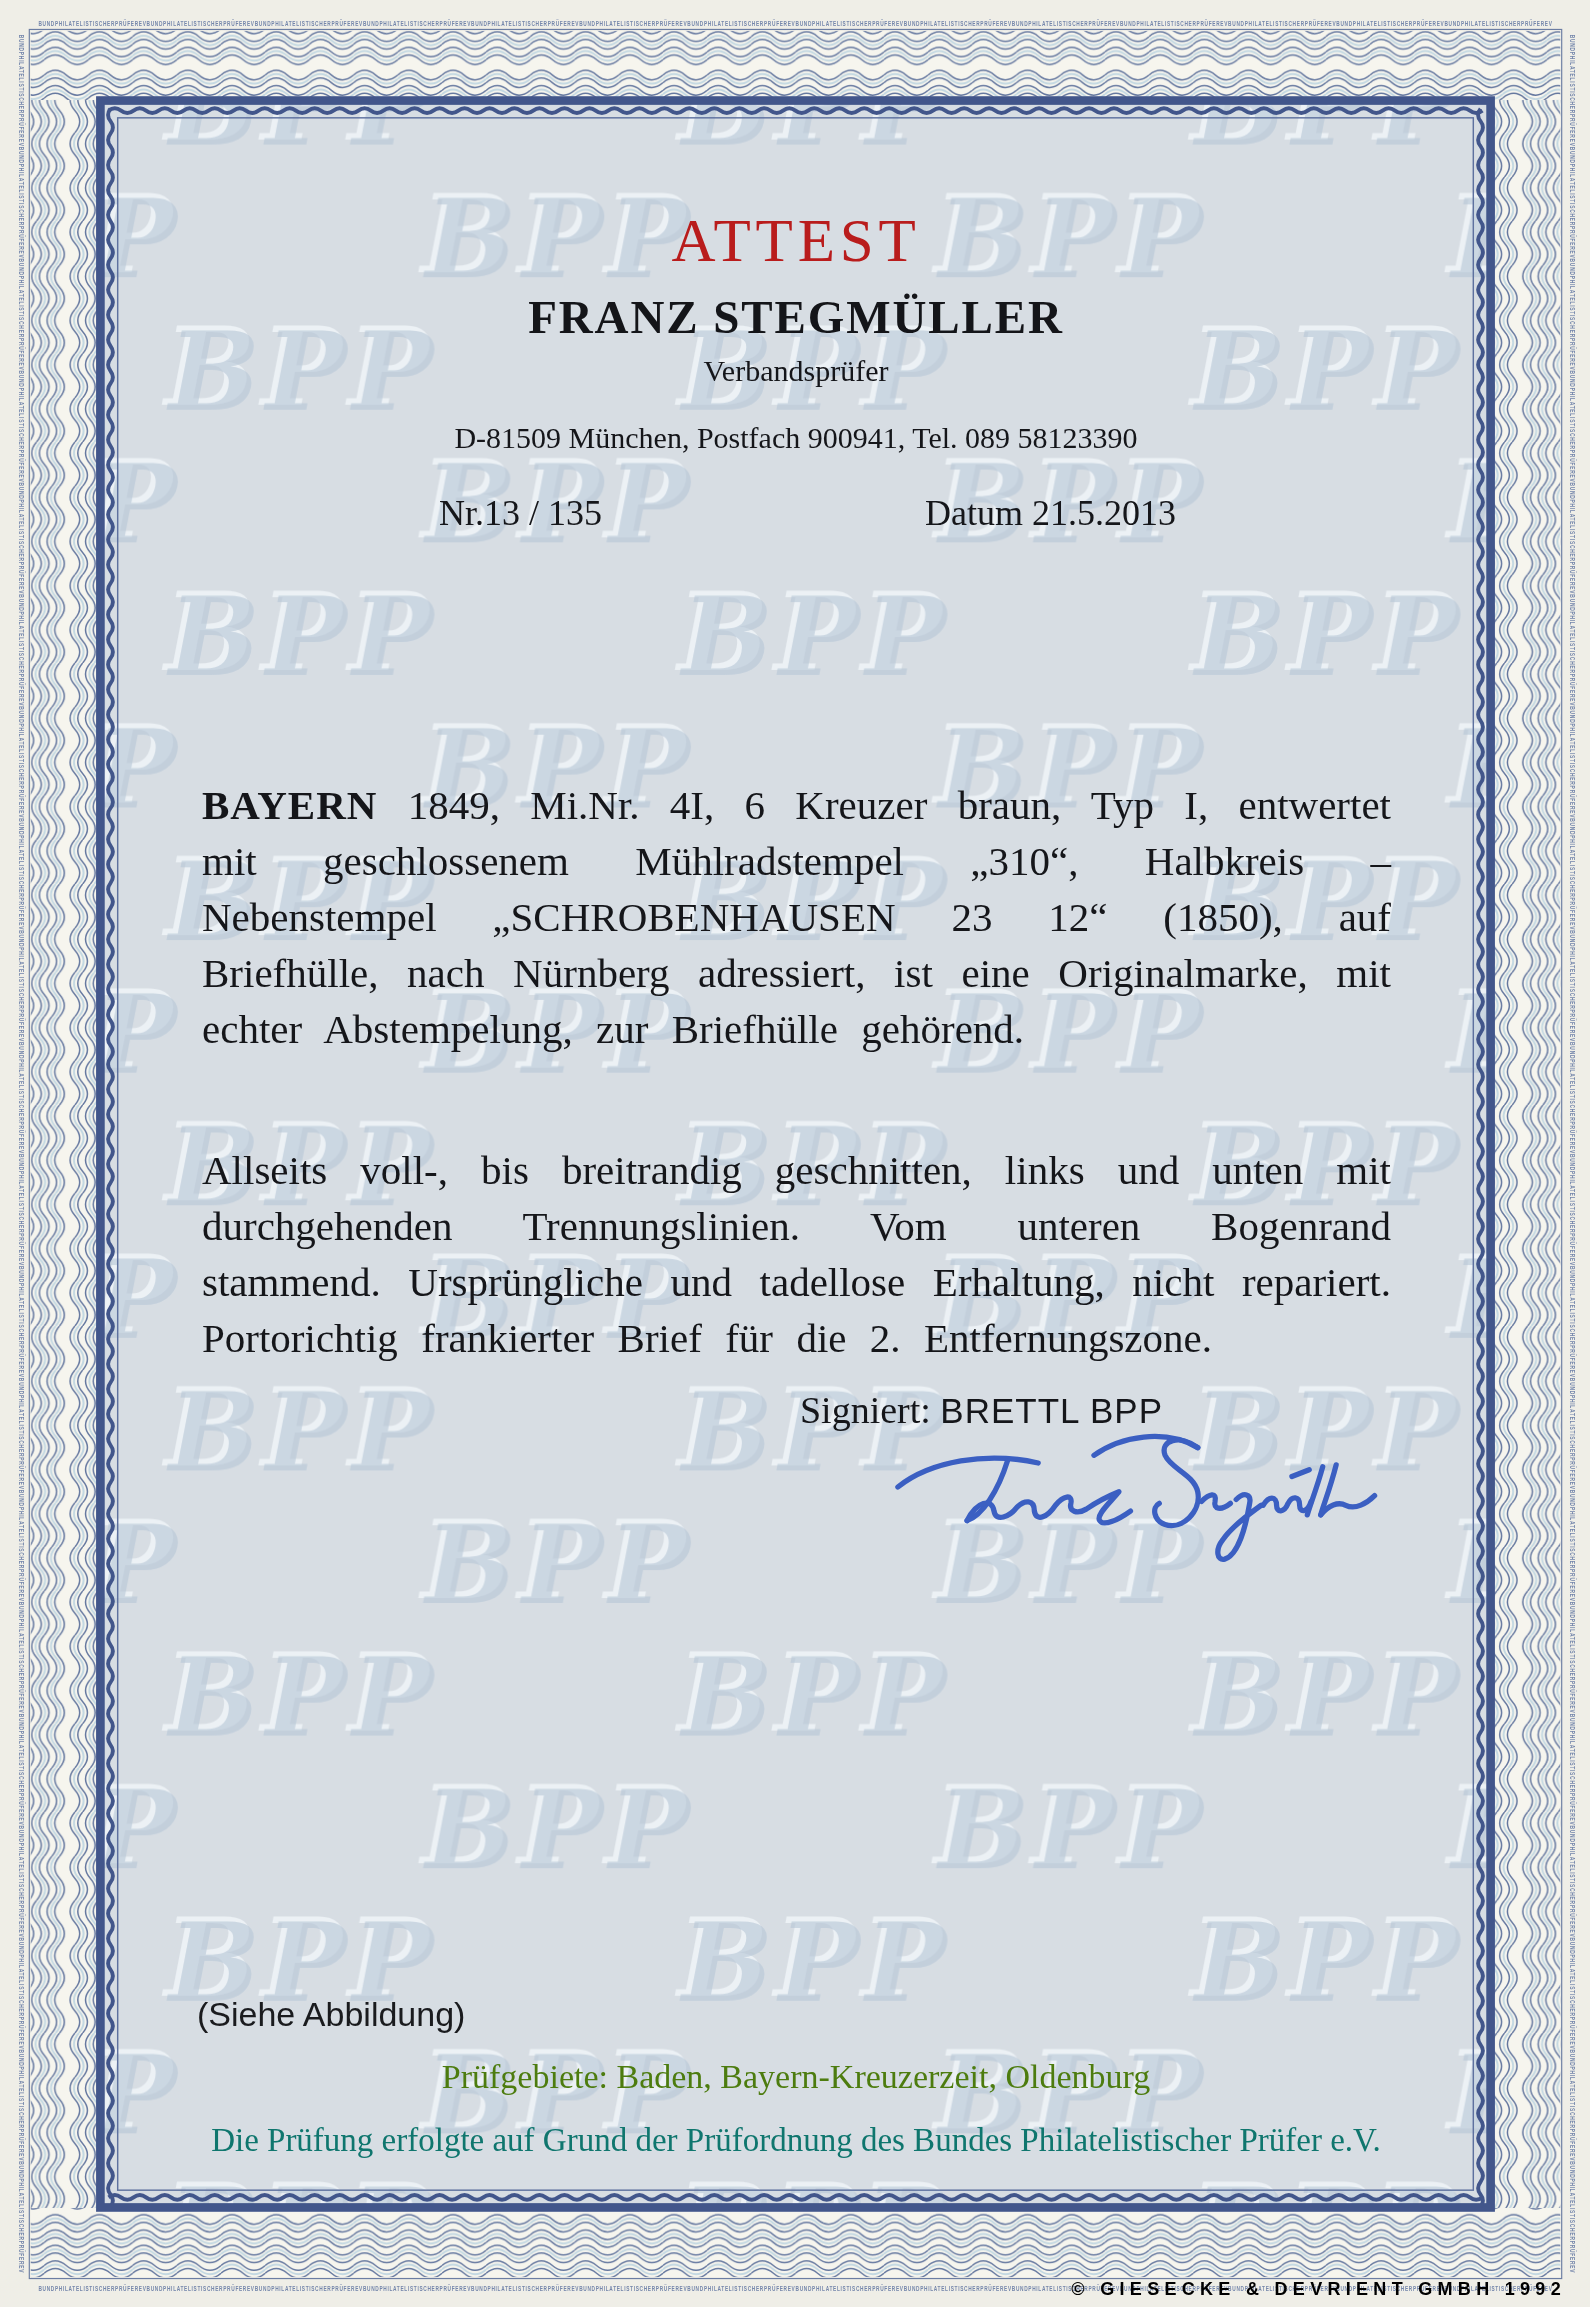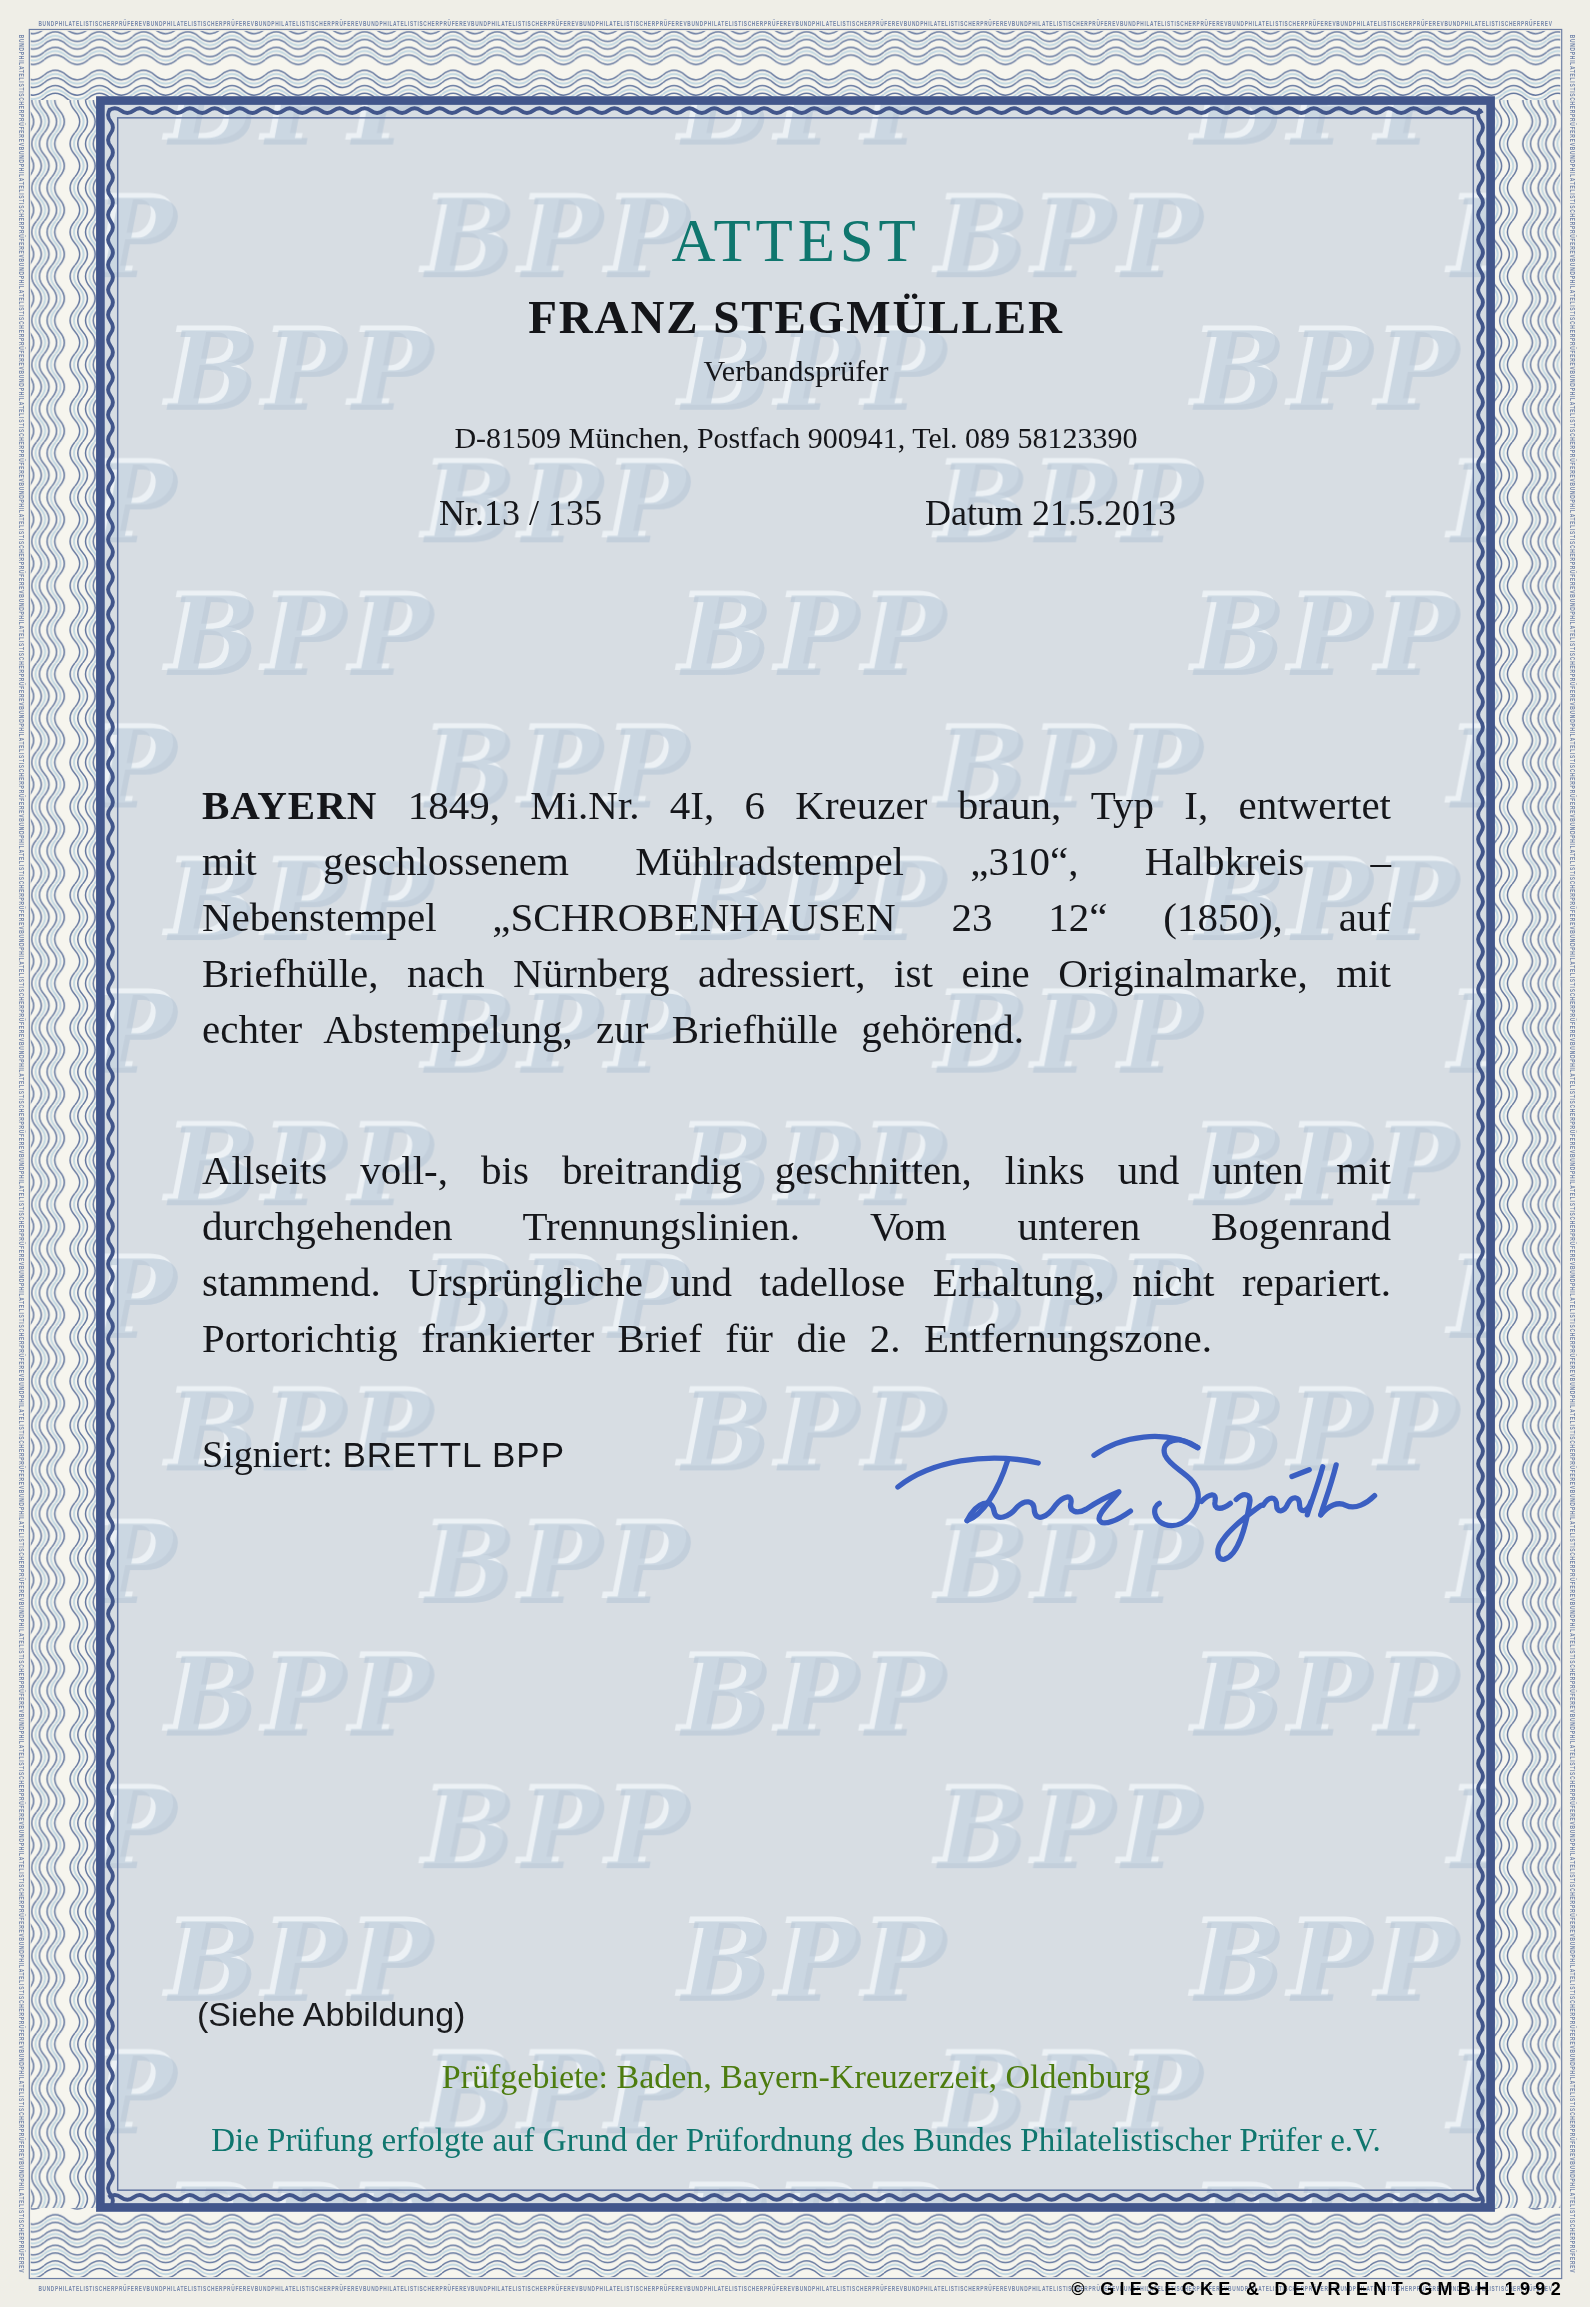"ATTEST" .title { color: #0f766e -> #b91c1c }
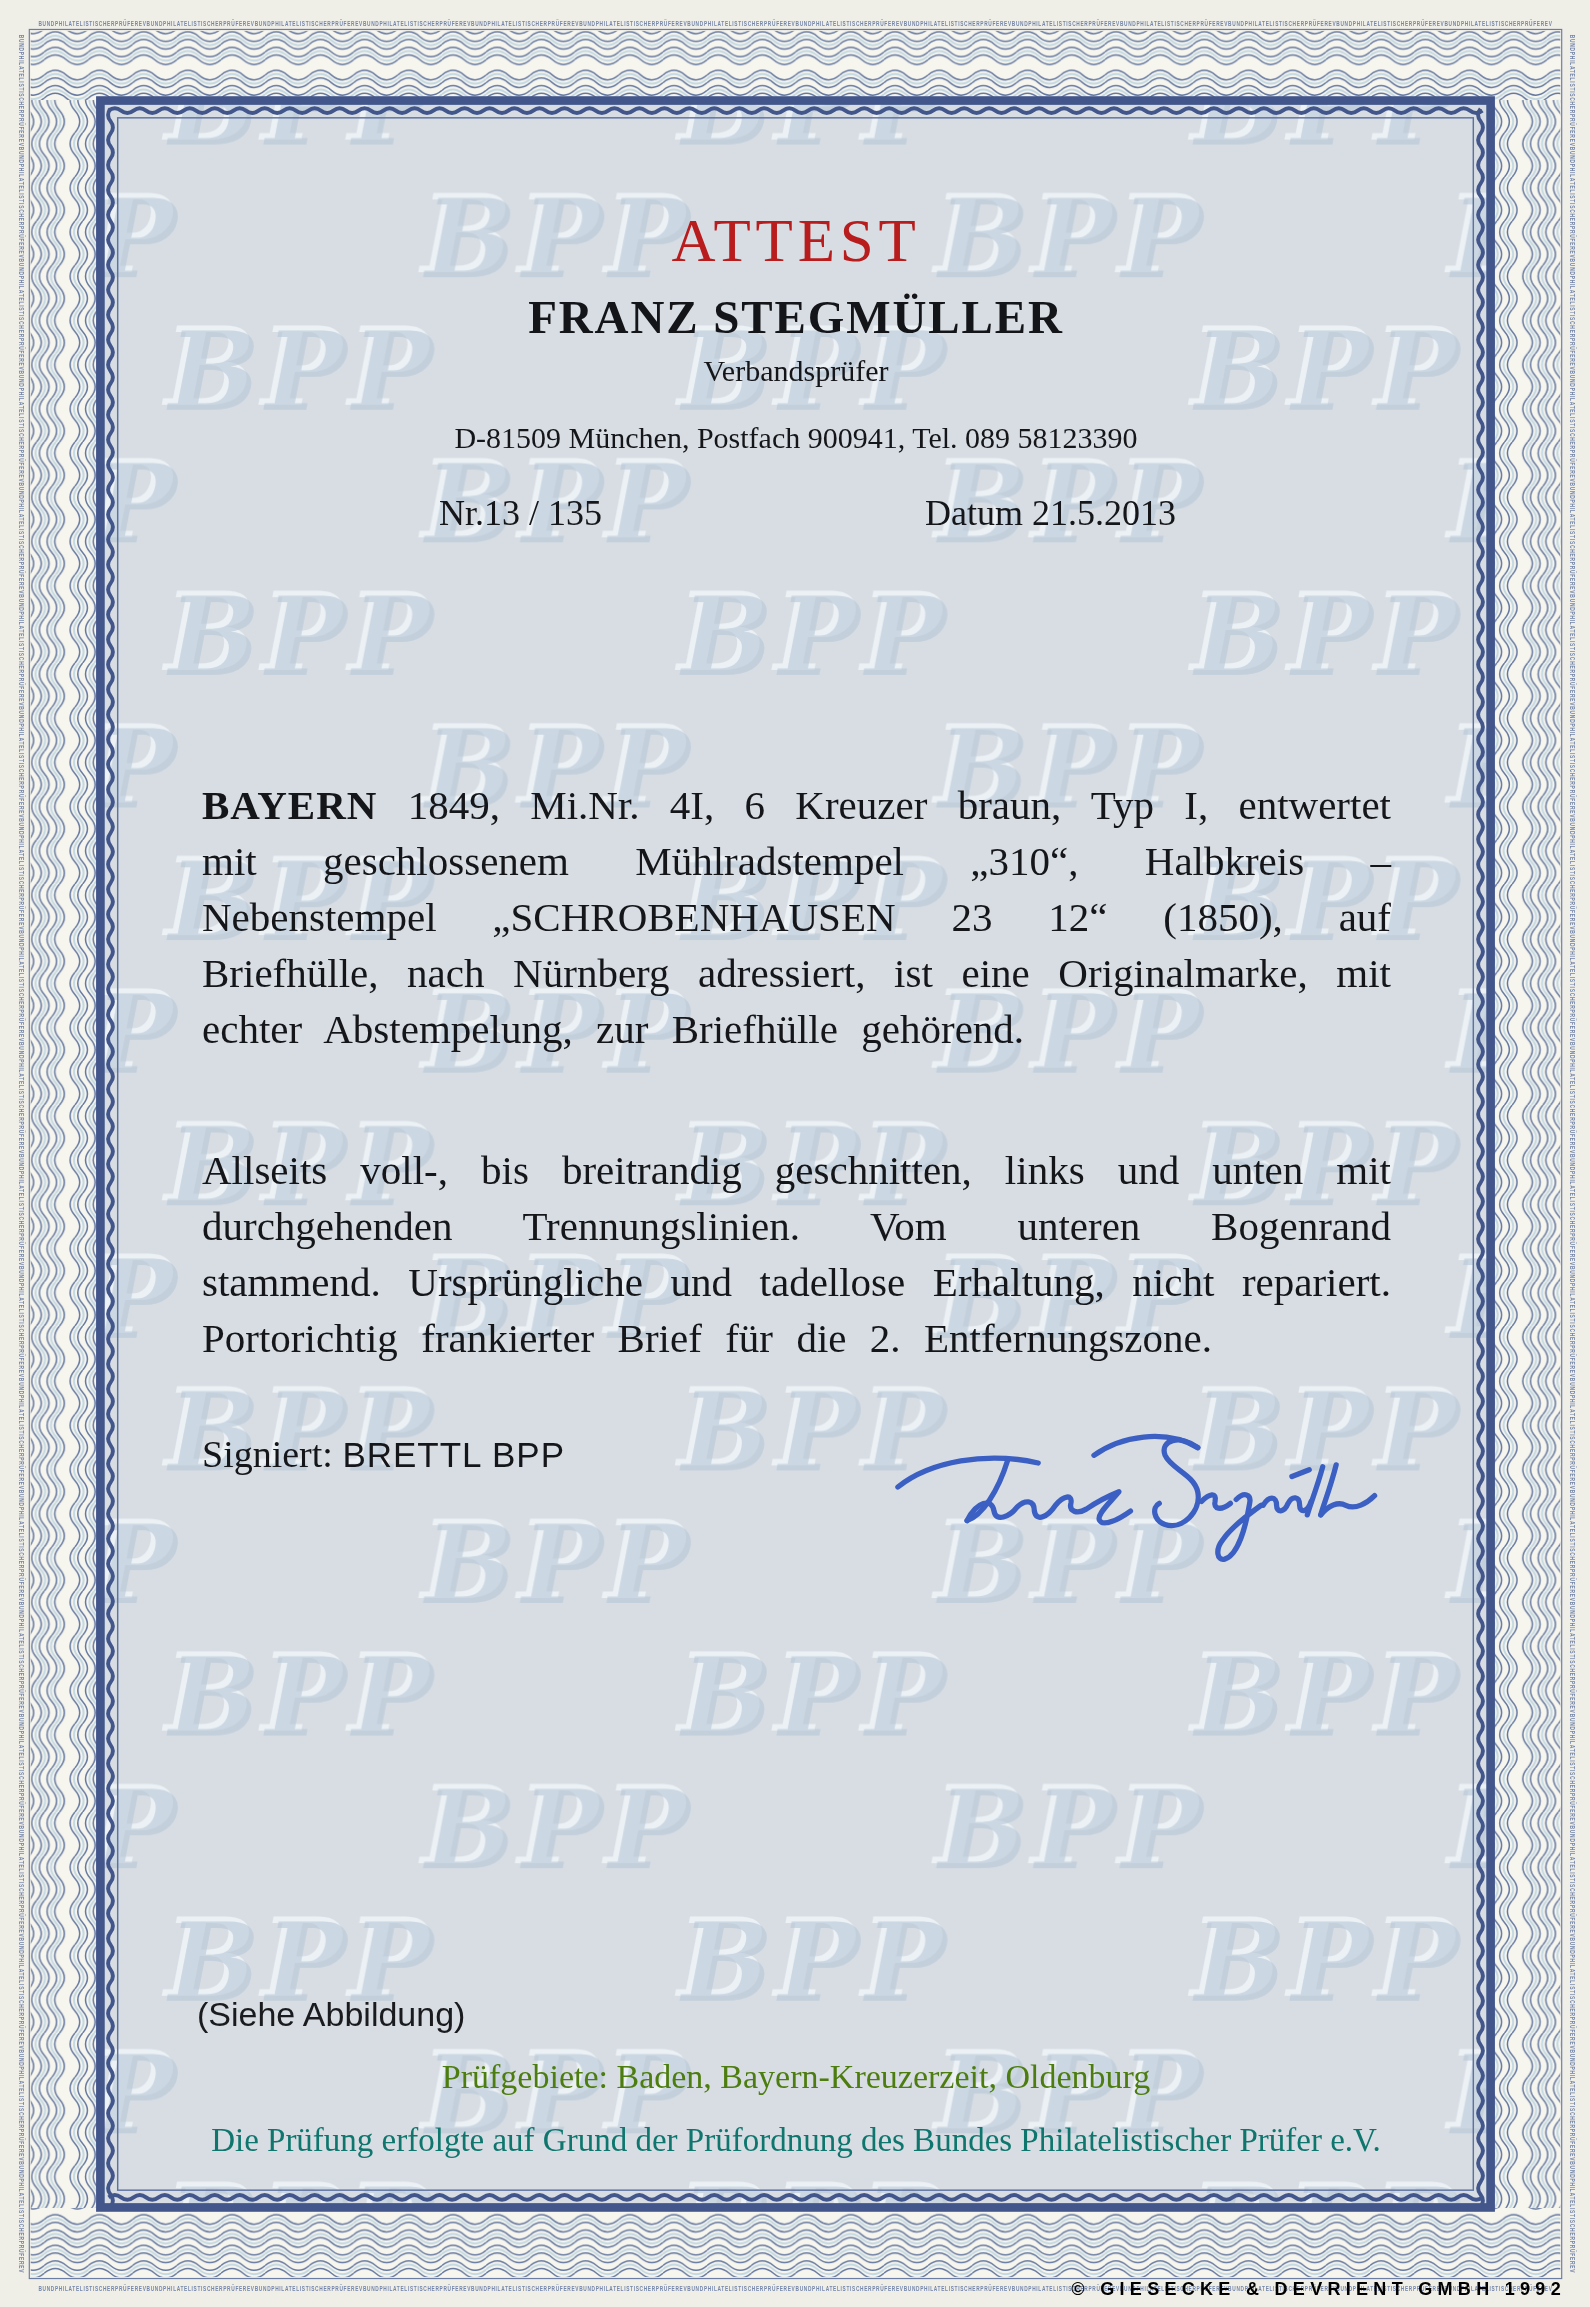"Signiert: BRETTL BPP" .signiert { margin-top: 44px -> none; text-align: left -> right }
